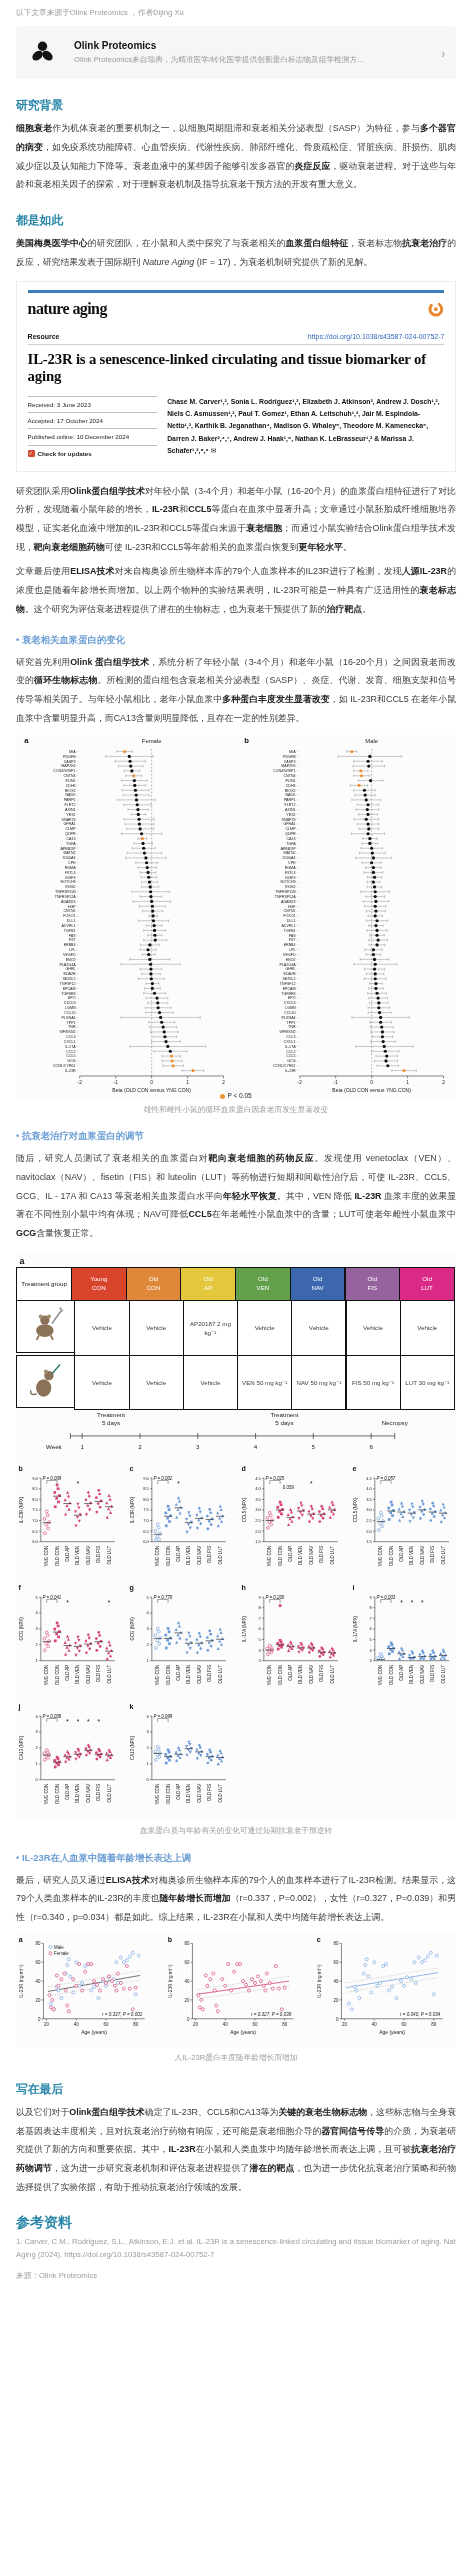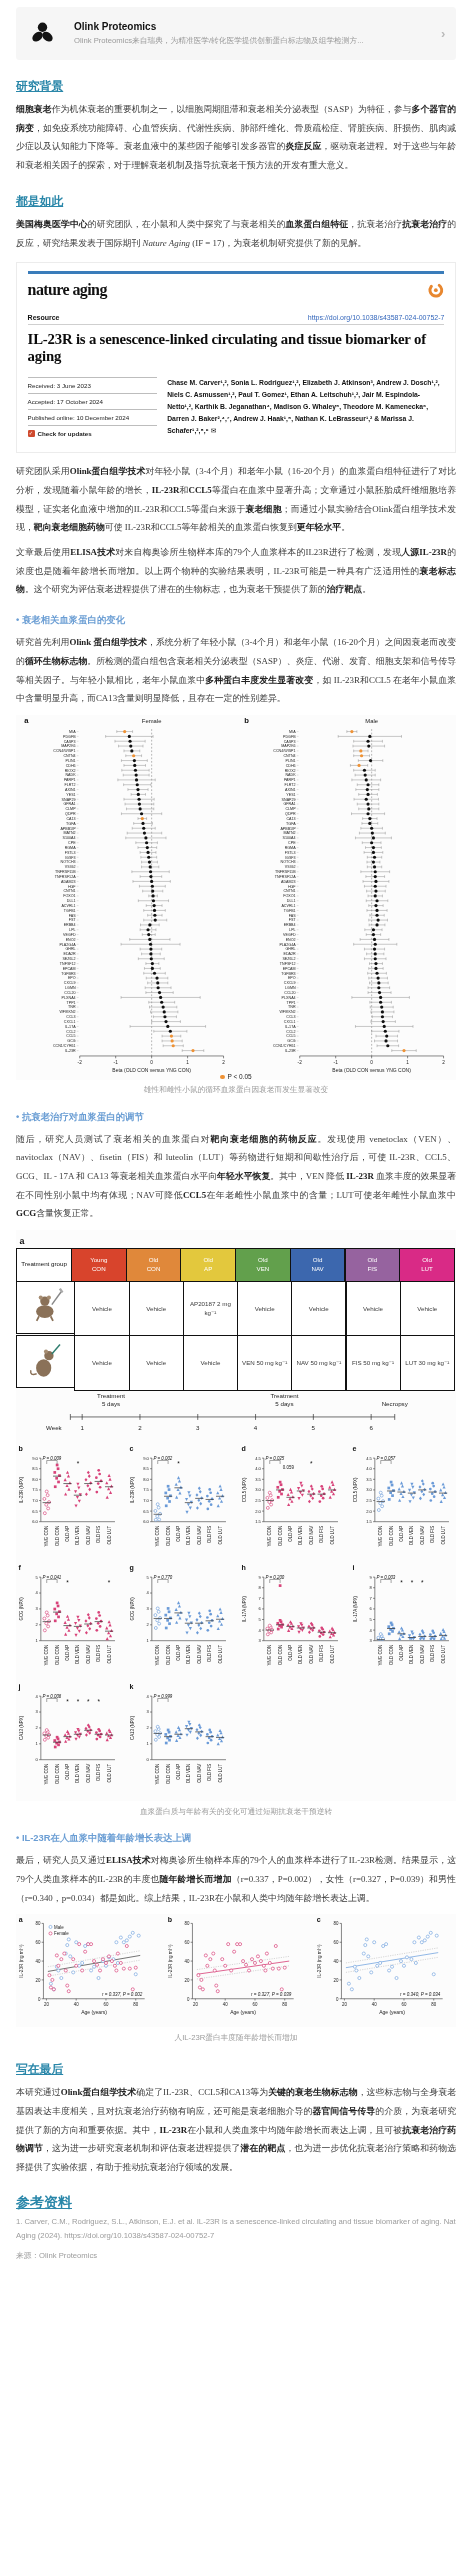"以下文章来源于Olink Proteomics ，作者Dijing Xu" div.source-line { html: none -> <div>以下文章来源于Olink Proteomics ，作者Dijing Xu</div> }
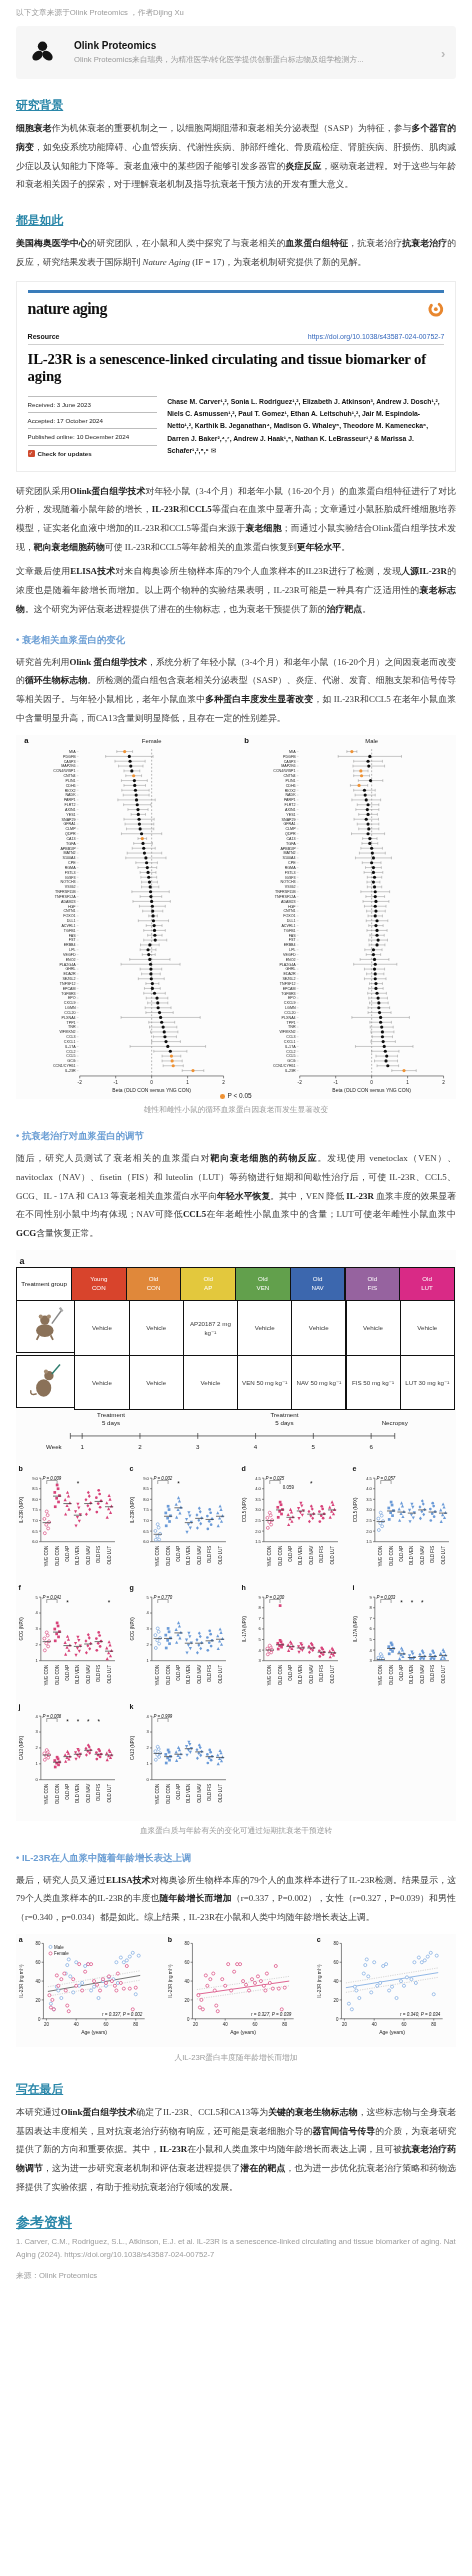"研究背景" h2.sec { text-decoration: underline -> none }
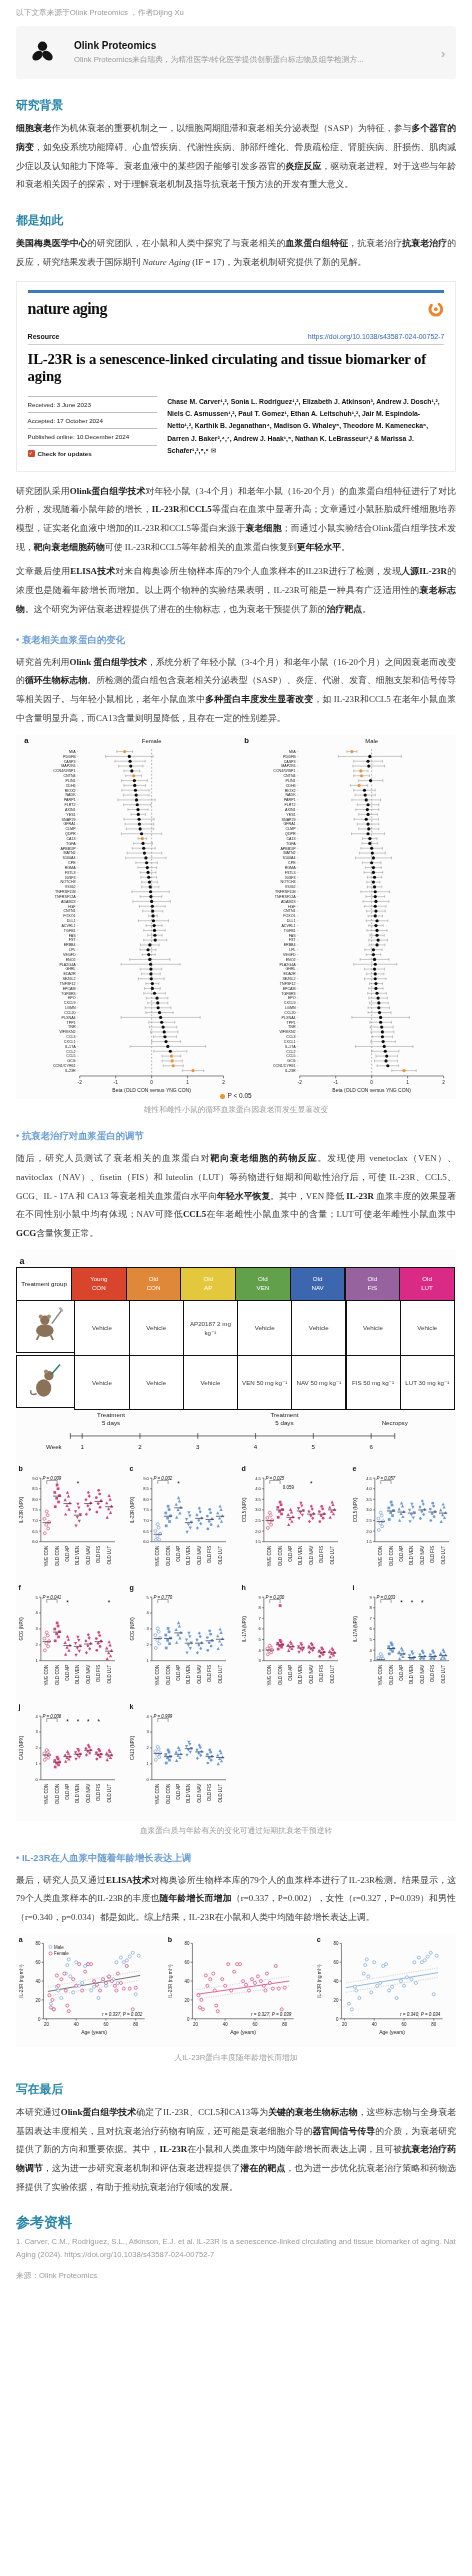"细胞衰老作为机体衰老的重要机制之一，以细胞周期阻滞和衰老相关分泌表型（SASP）" p.body { font-family: Liberation Serif, serif -> none }
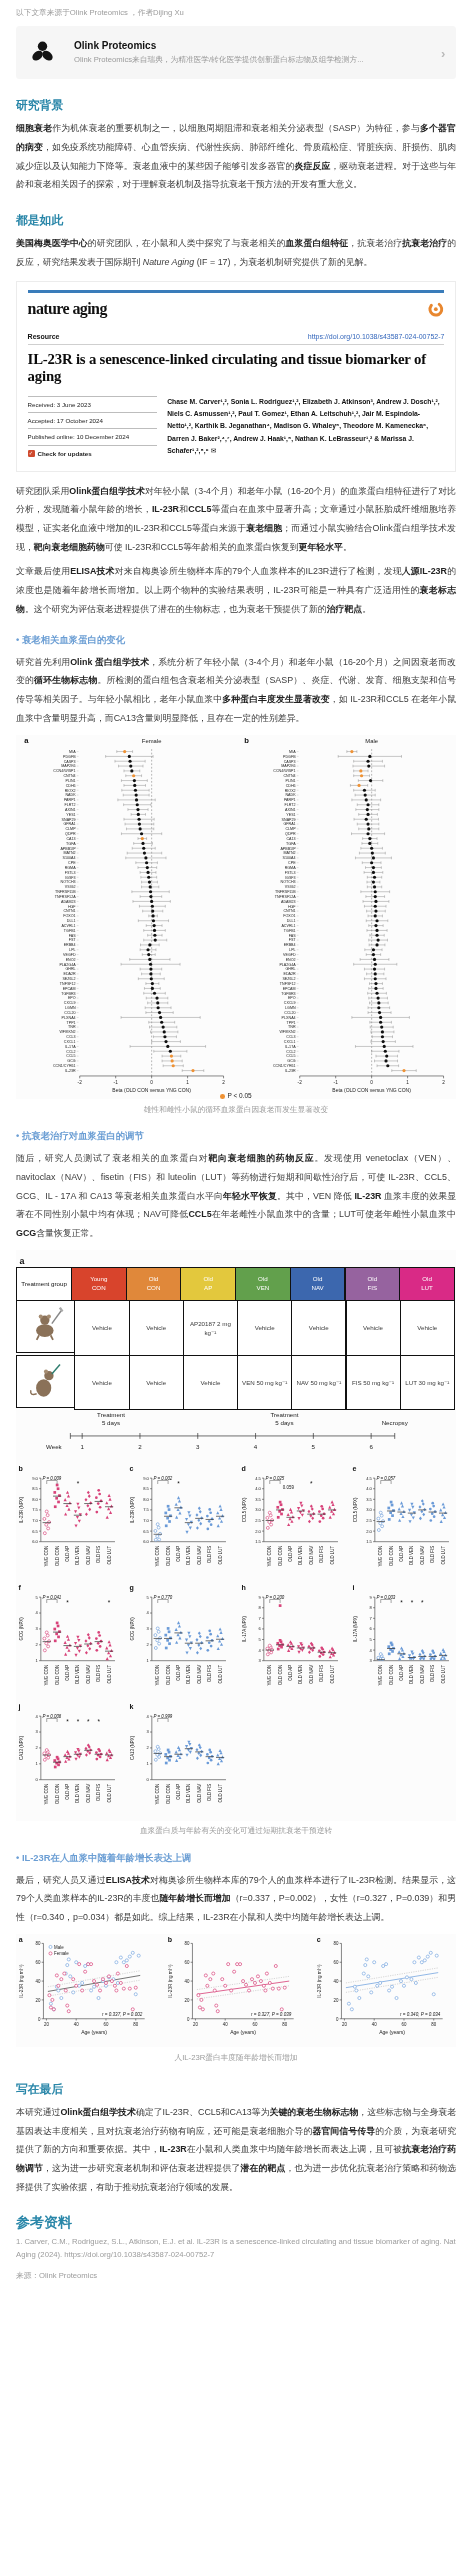"，抗衰老治疗" span { text: 抗衰老治疗 -> 衰老标志物 }
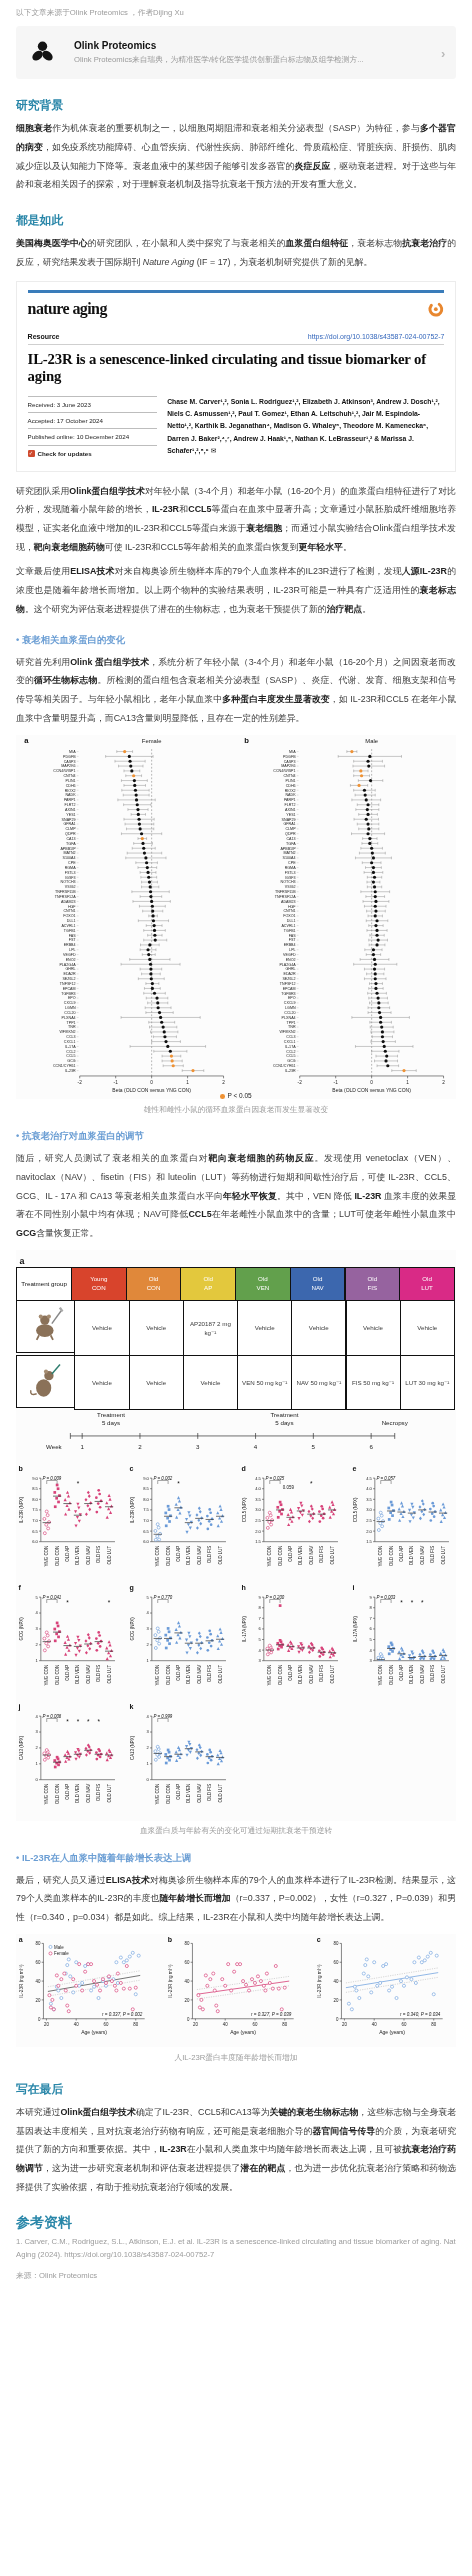"本研究通过" span { text: 本研究通过 -> 以及它们对于 }
